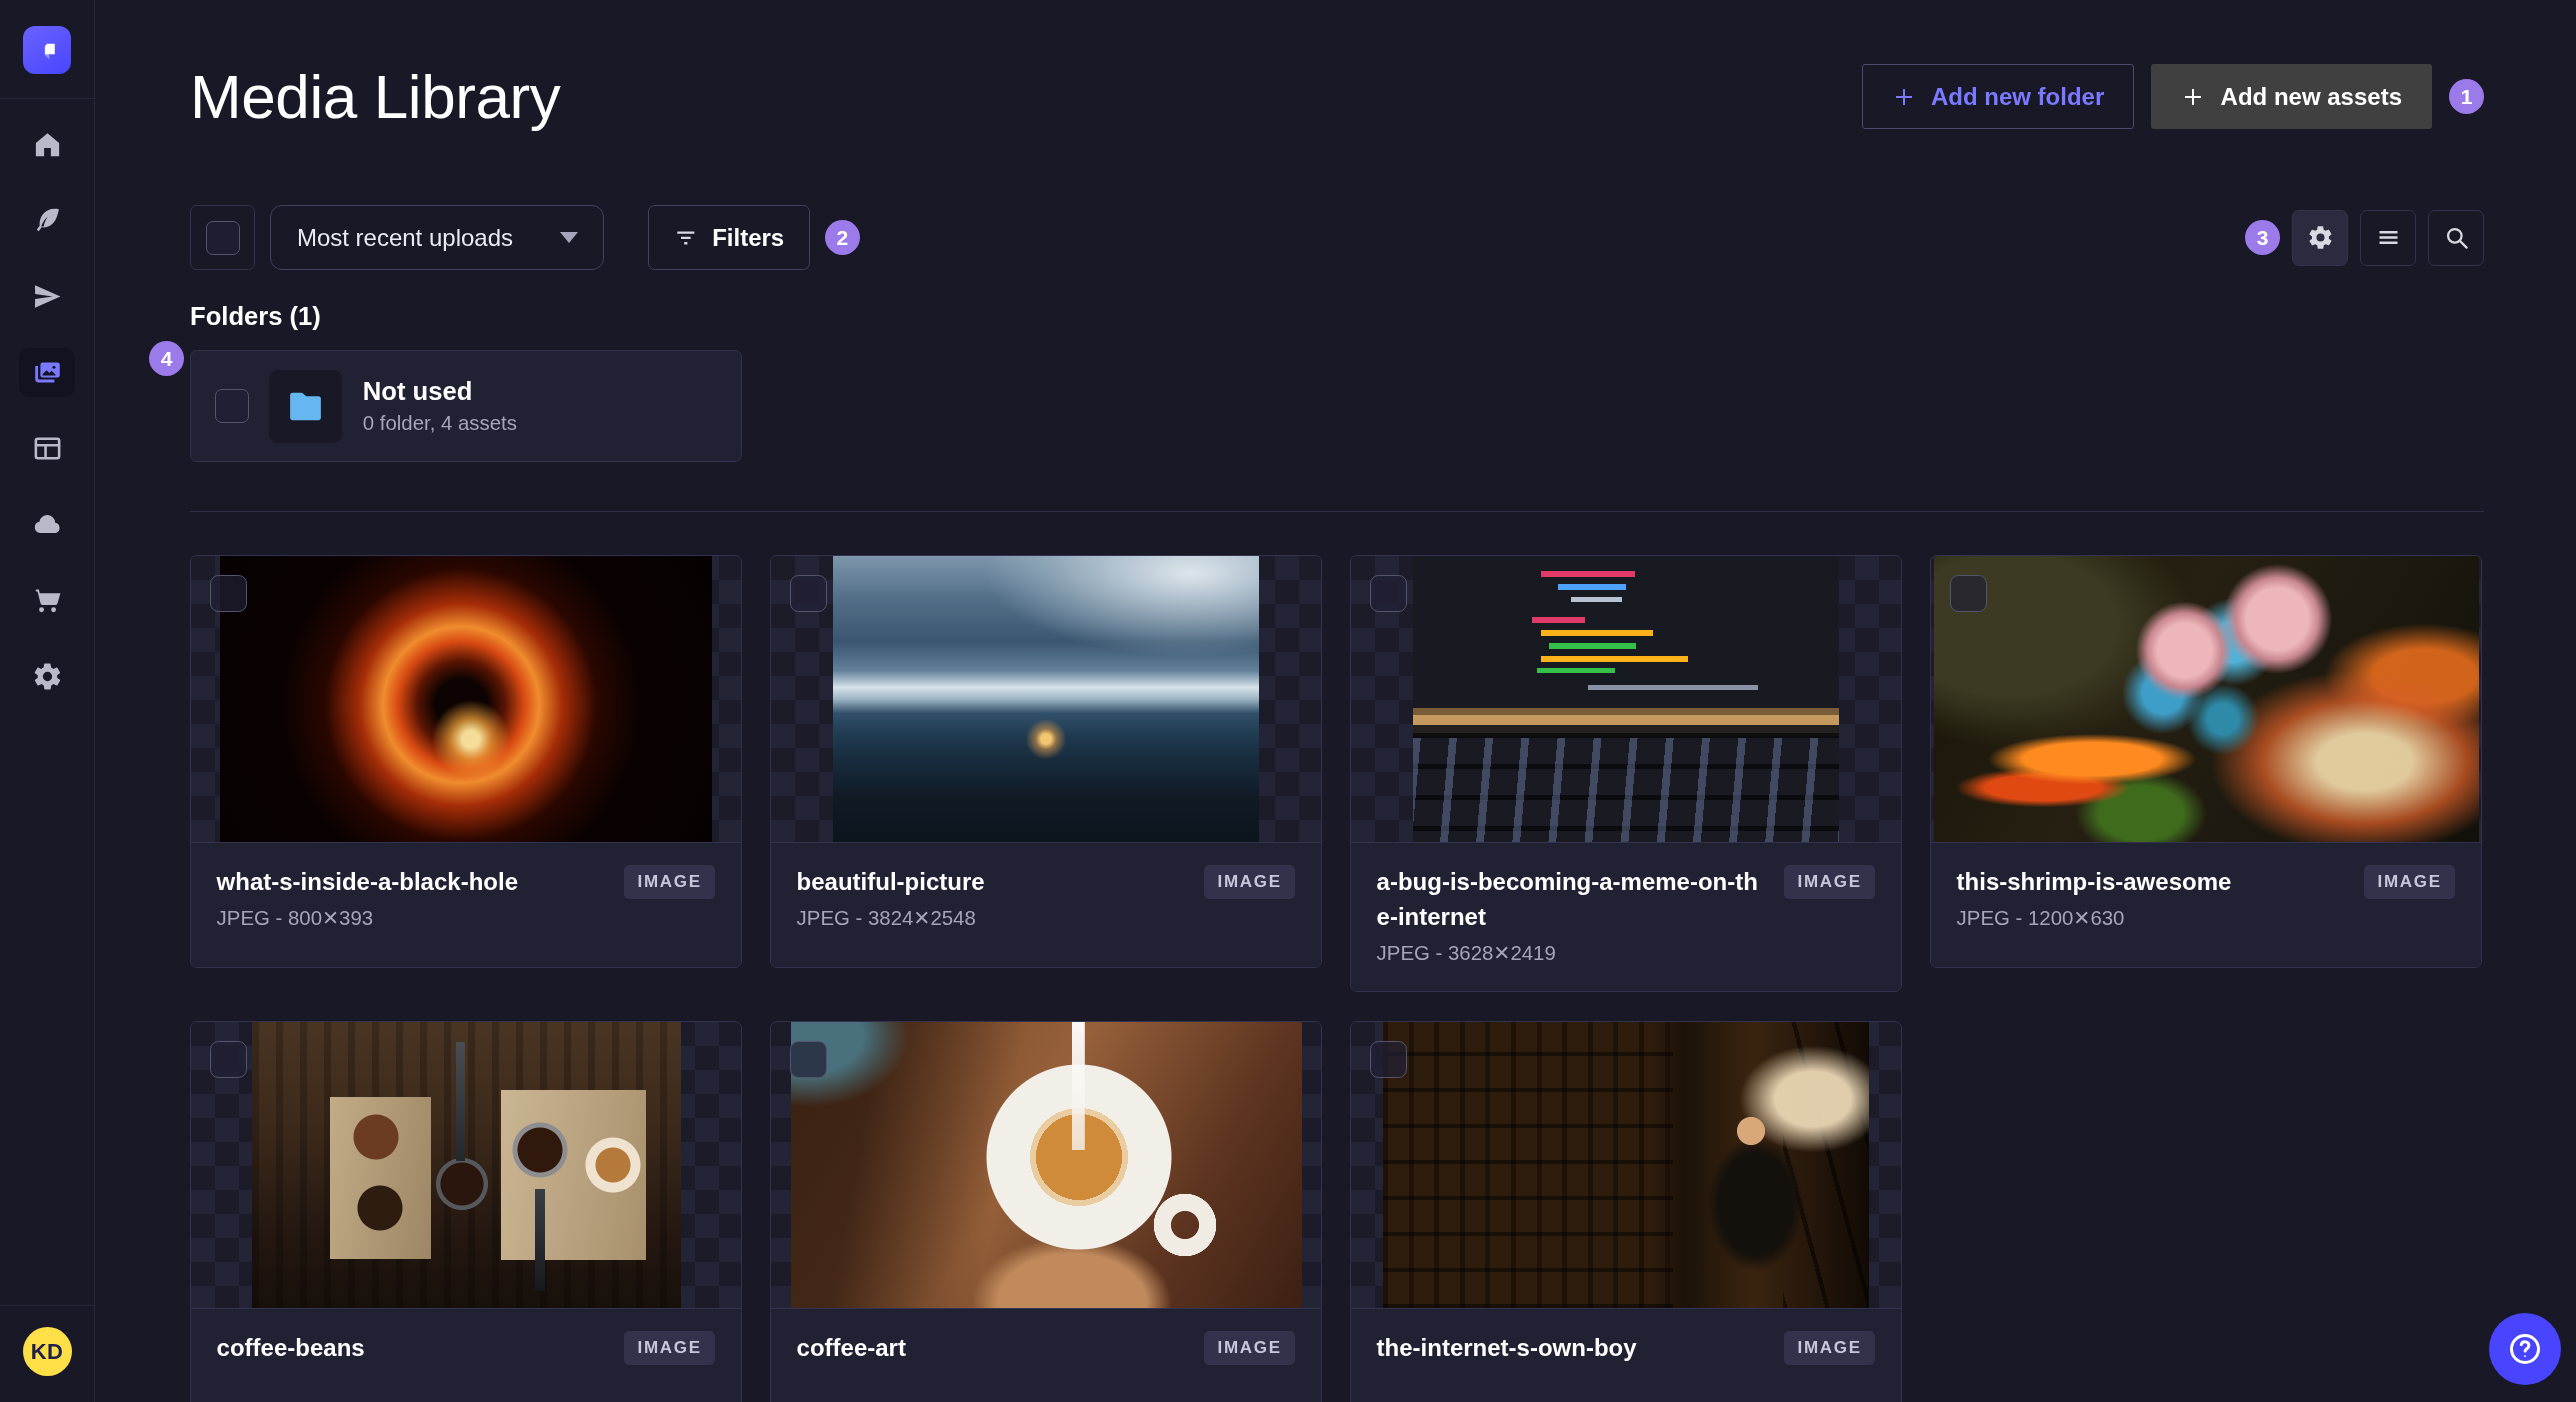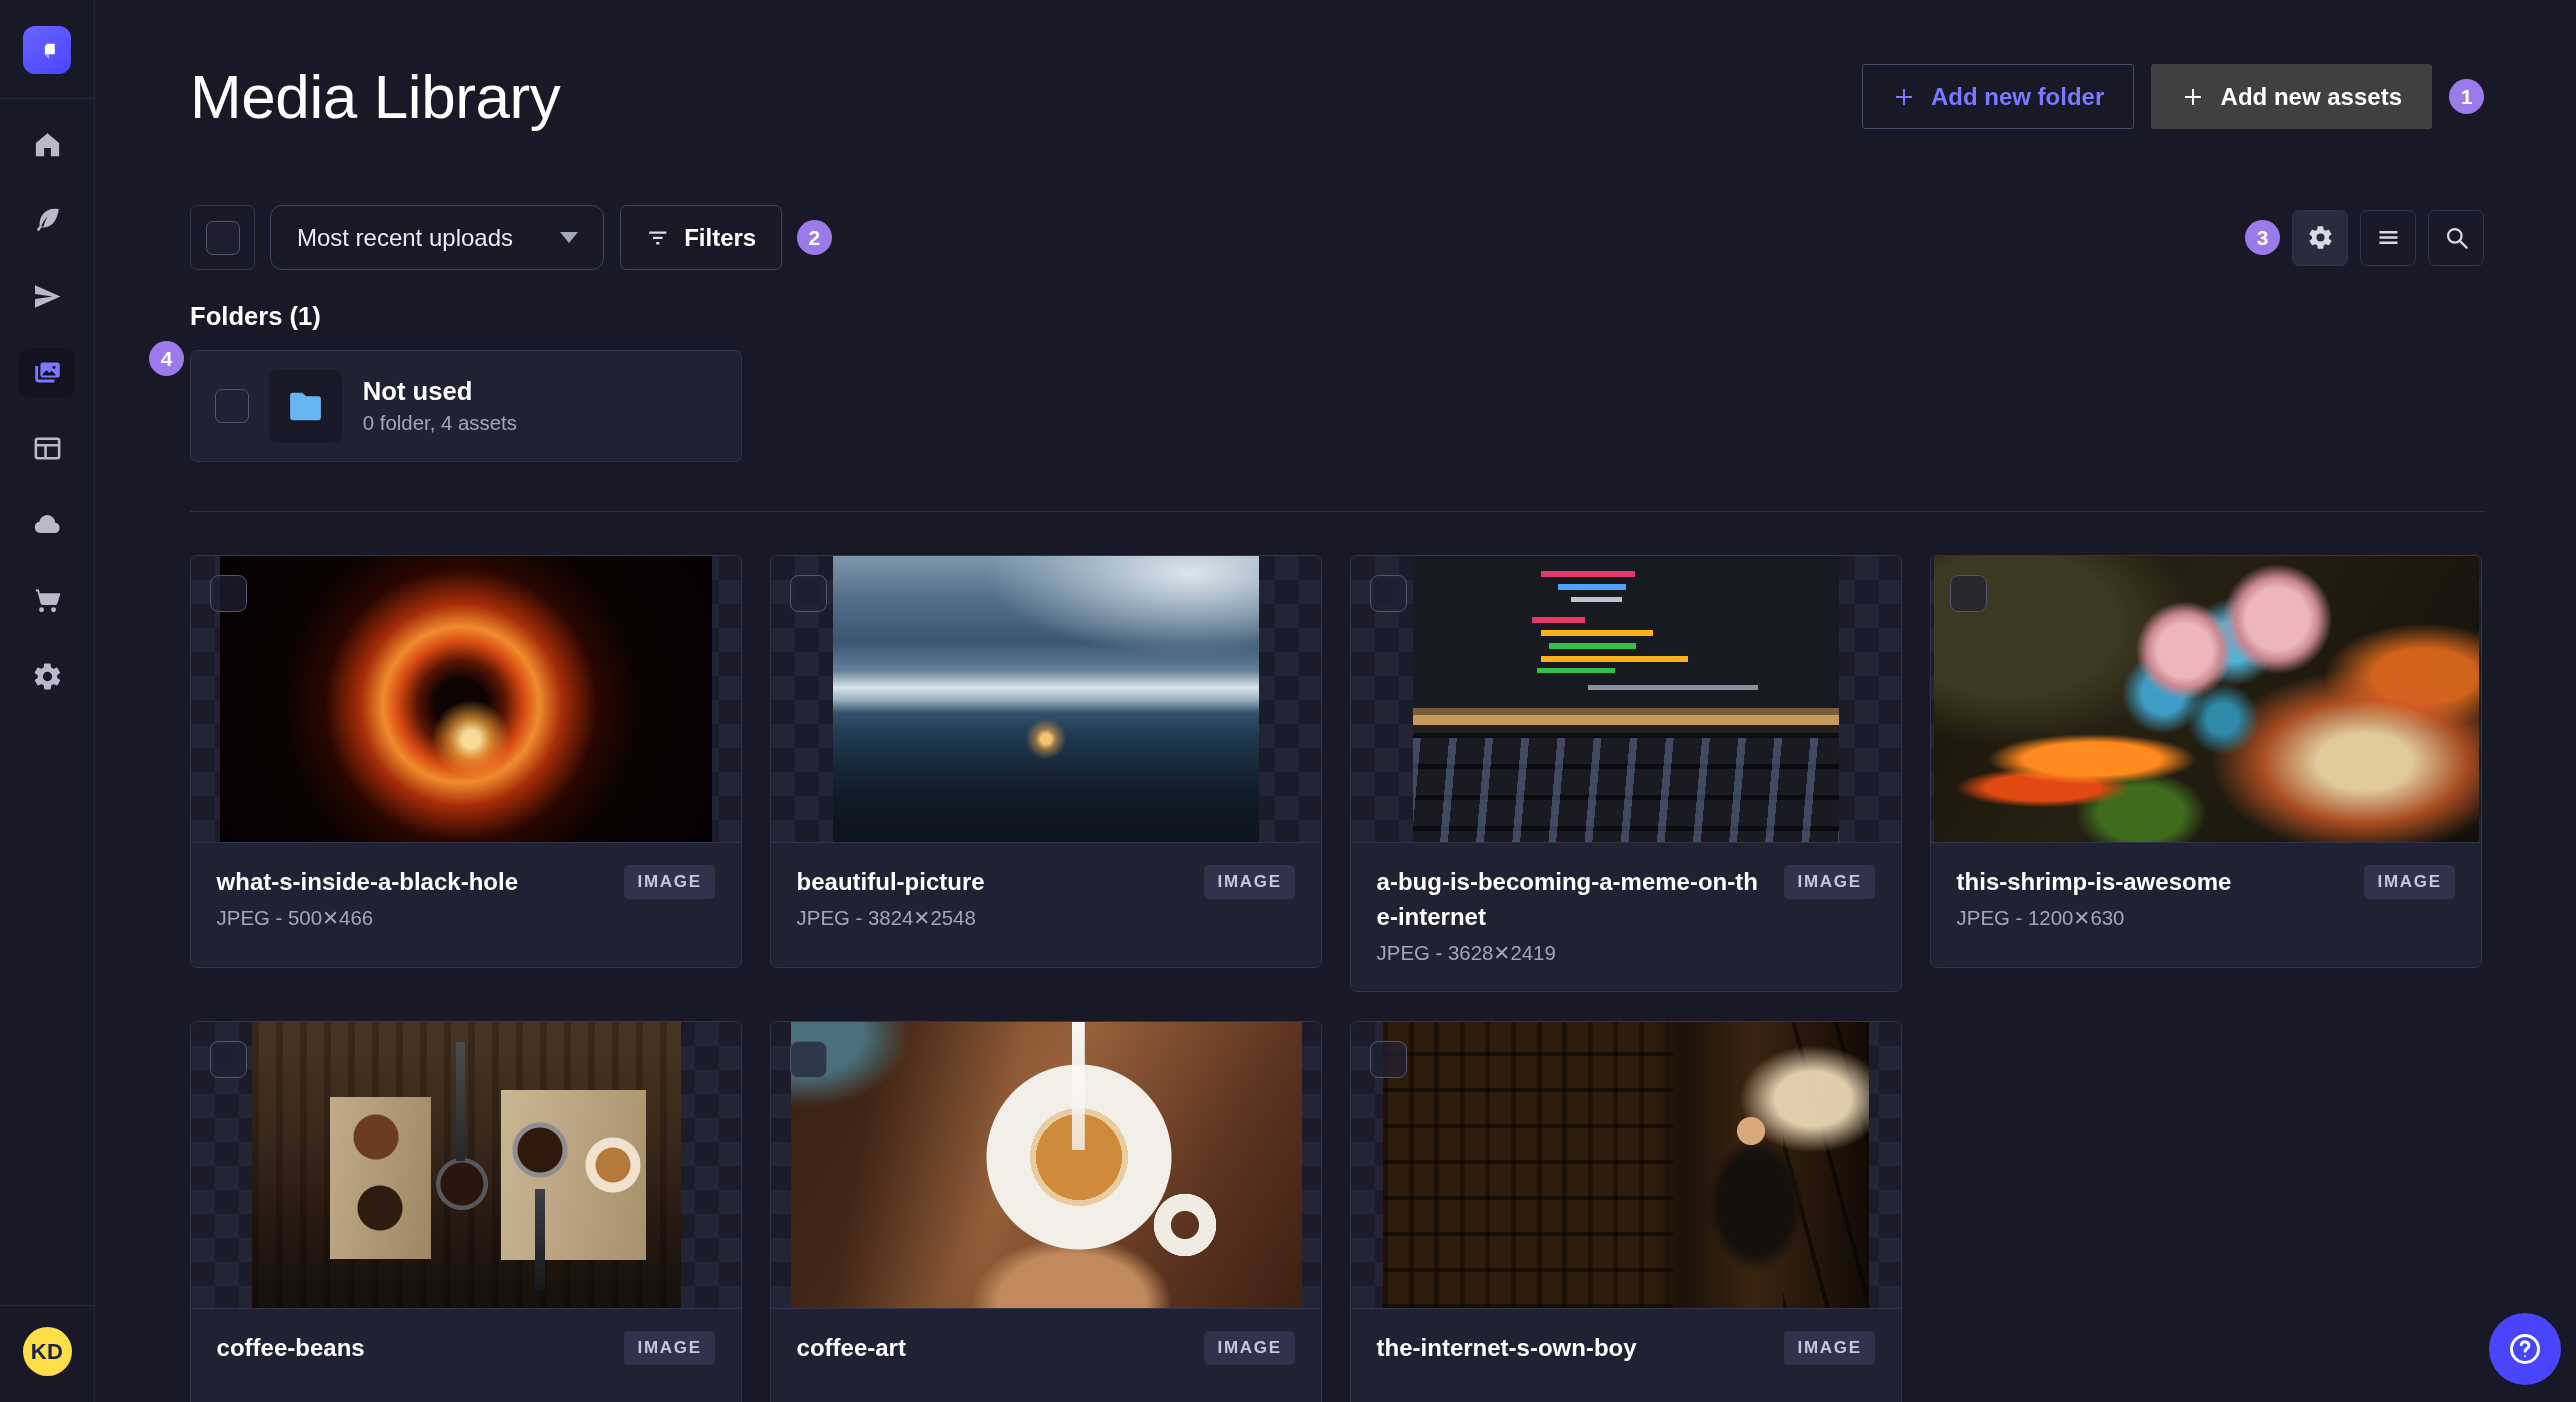"Filters" .filters-btn { margin-left: none -> 28px }
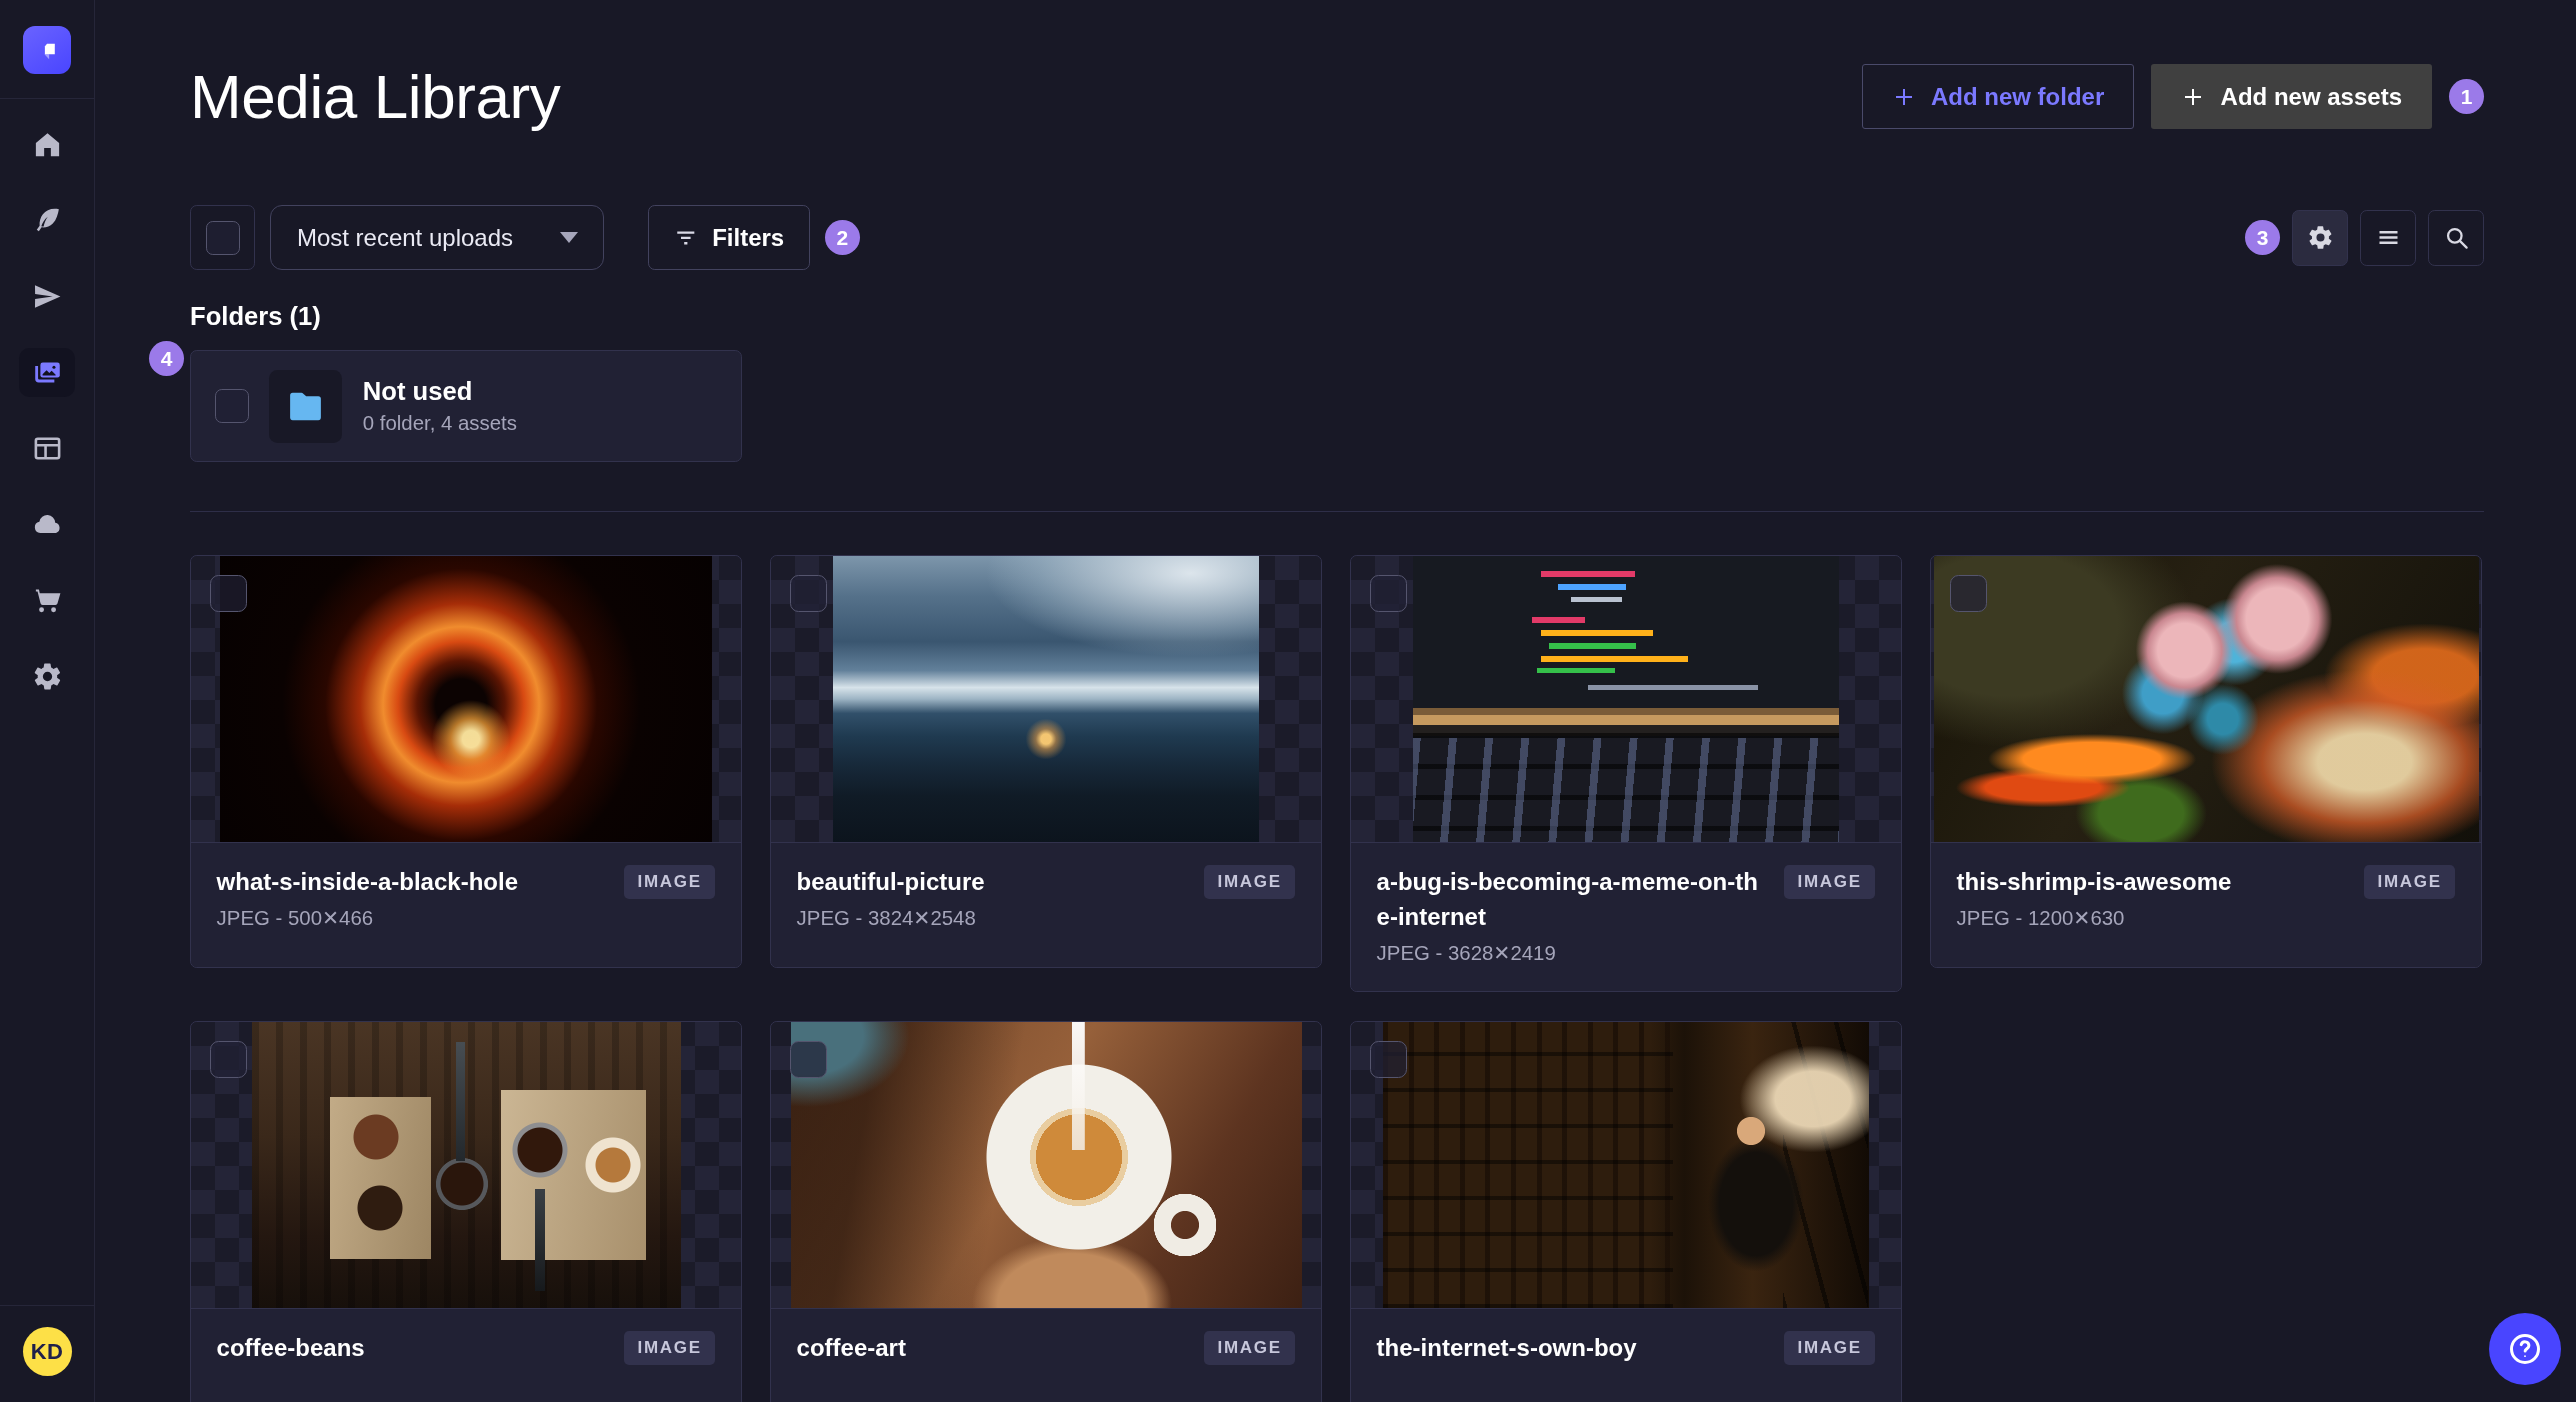"JPEG - 500✕466" div.asset-meta { text: 500✕466 -> 800✕393 }
